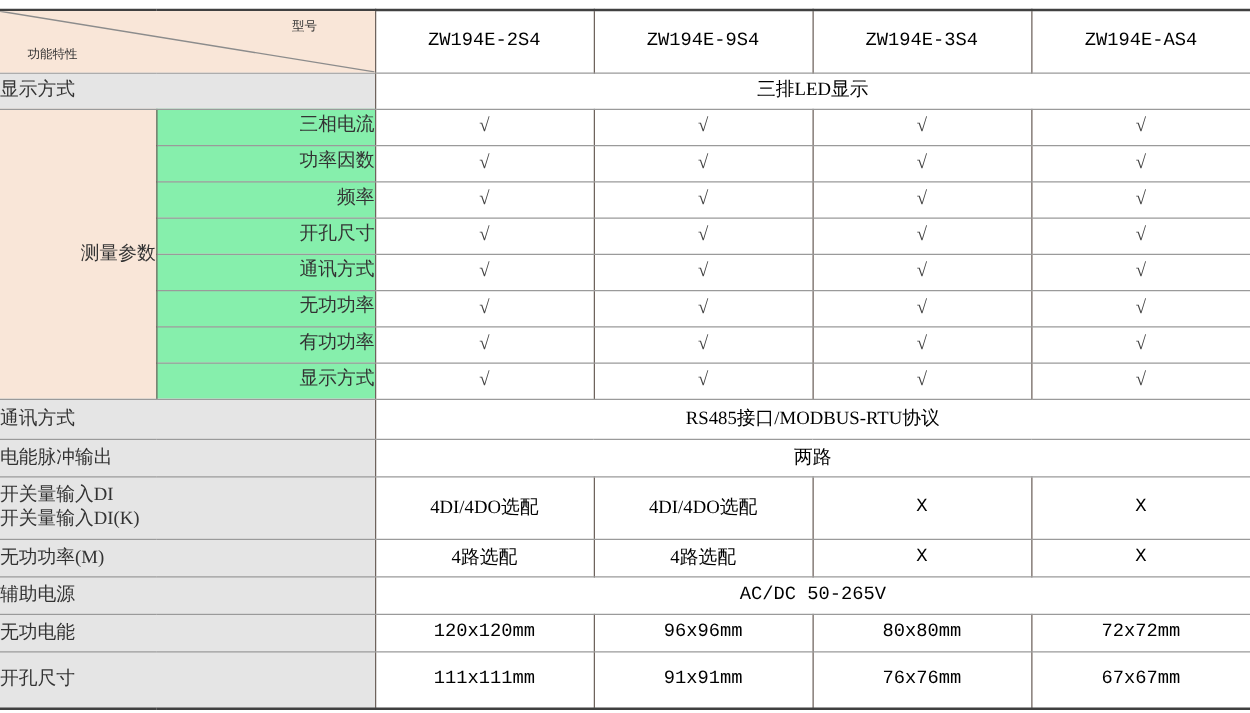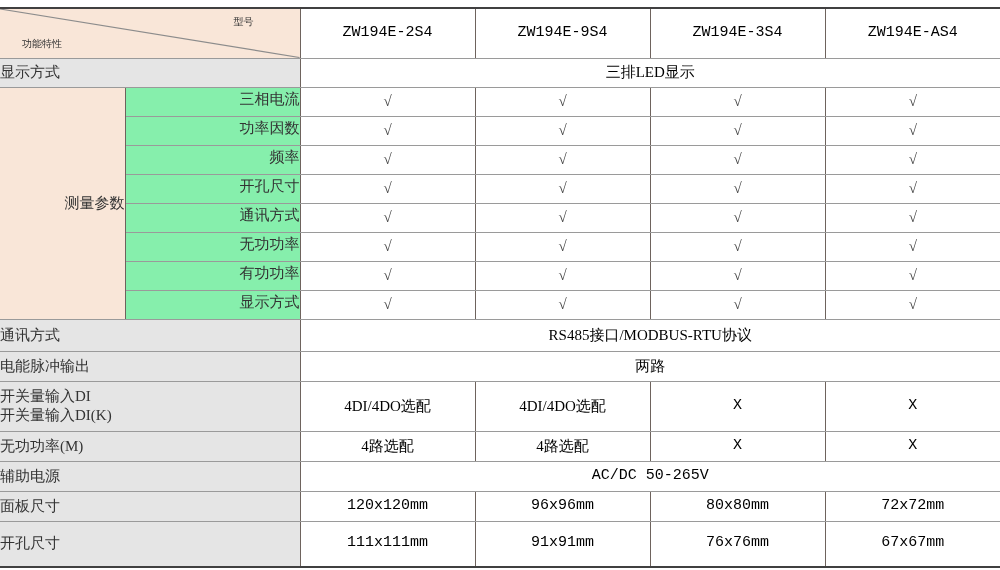"面板尺寸" td.lbl { text: 面板尺寸 -> 无功电能 }
